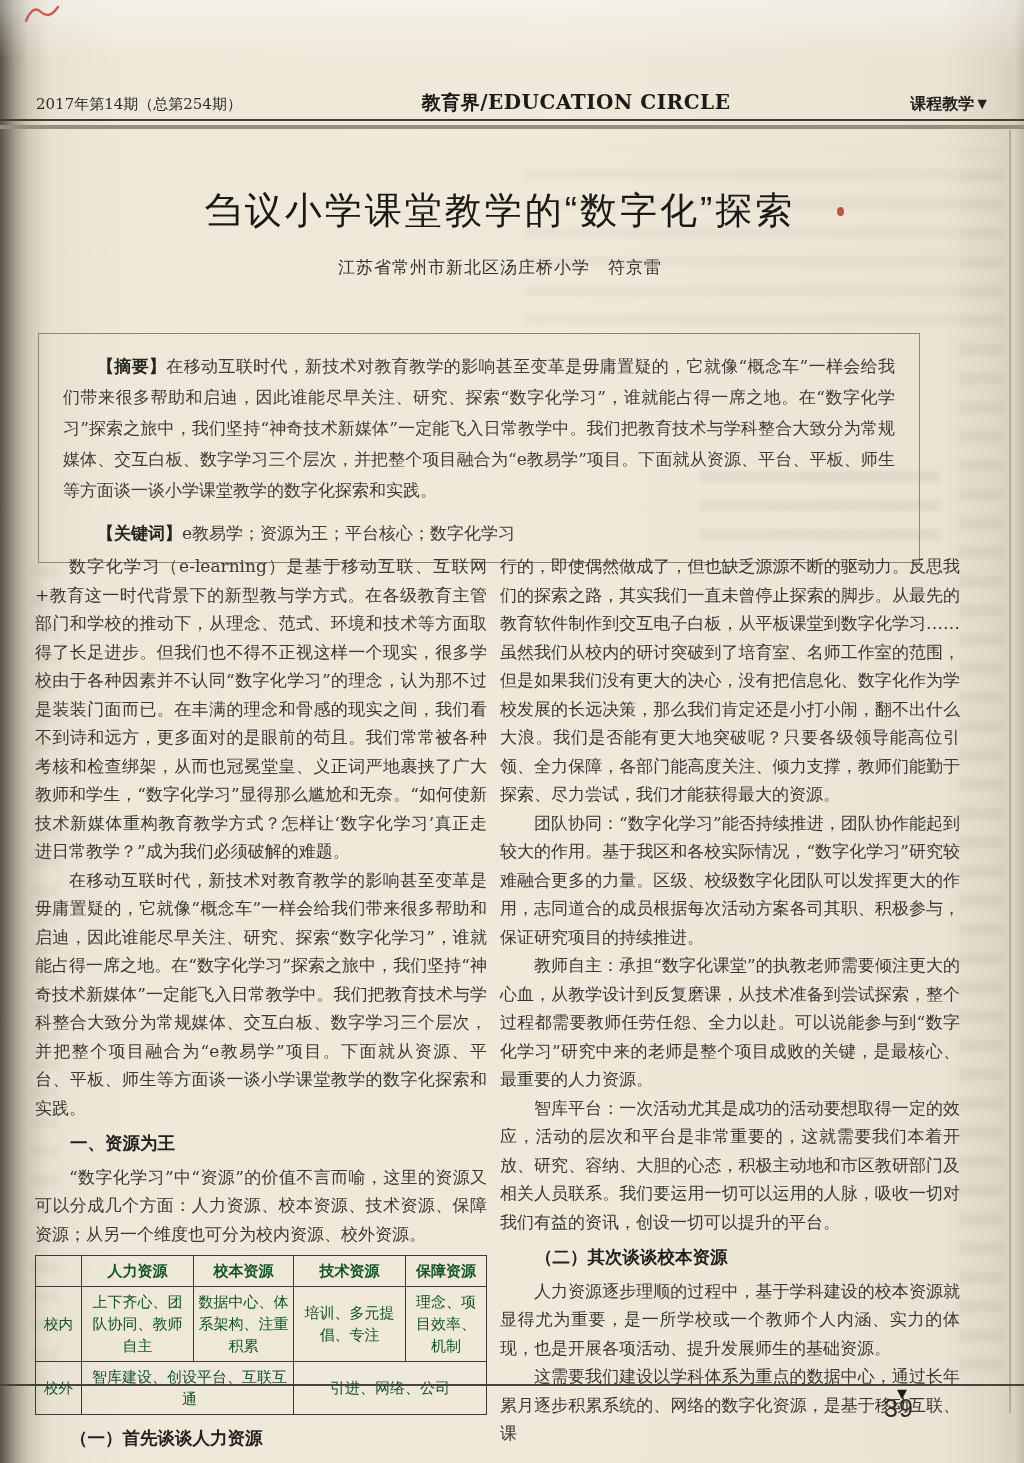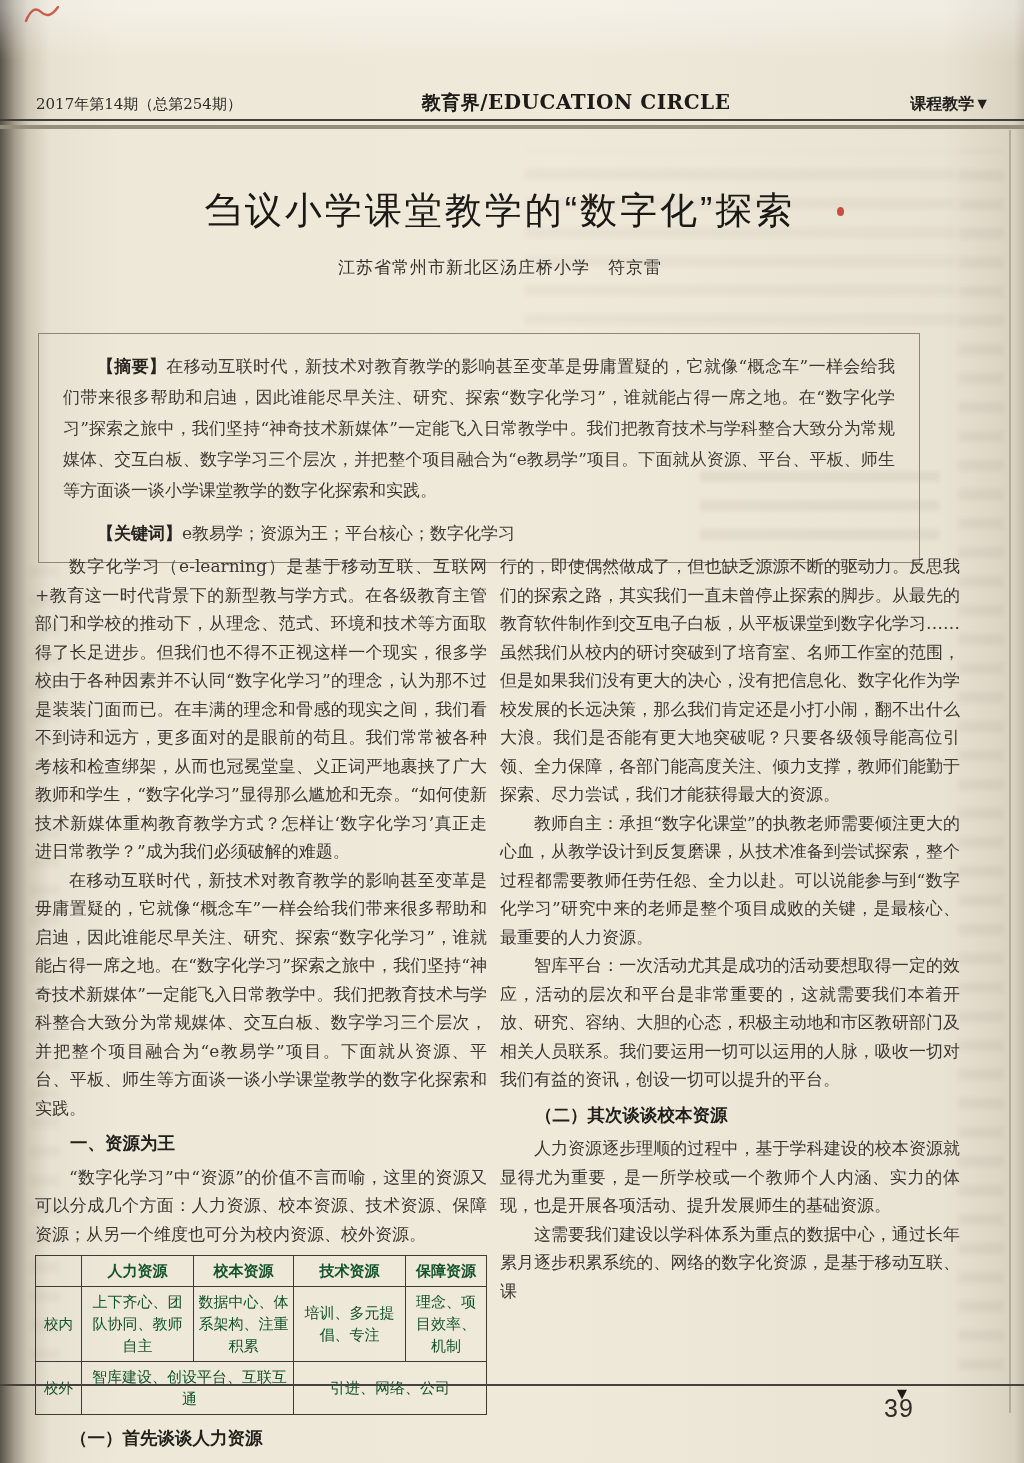"团队协同：“数字化学习”能否持续推进，团队协作能起到较大的作用。基于我区和各校实" p { html: none -> <p>团队协同：“数字化学习”能否持续推进，团队协作能起到较大的作用。基于我区和各校实际情况，“数字化学习”研究较难融合更多的力量。区级、校级数字化团队可以发挥更大的作用，志同道合的成员根据每次活动方案各司其职、积极参与，保证研究项目的持续推进。</p> }
